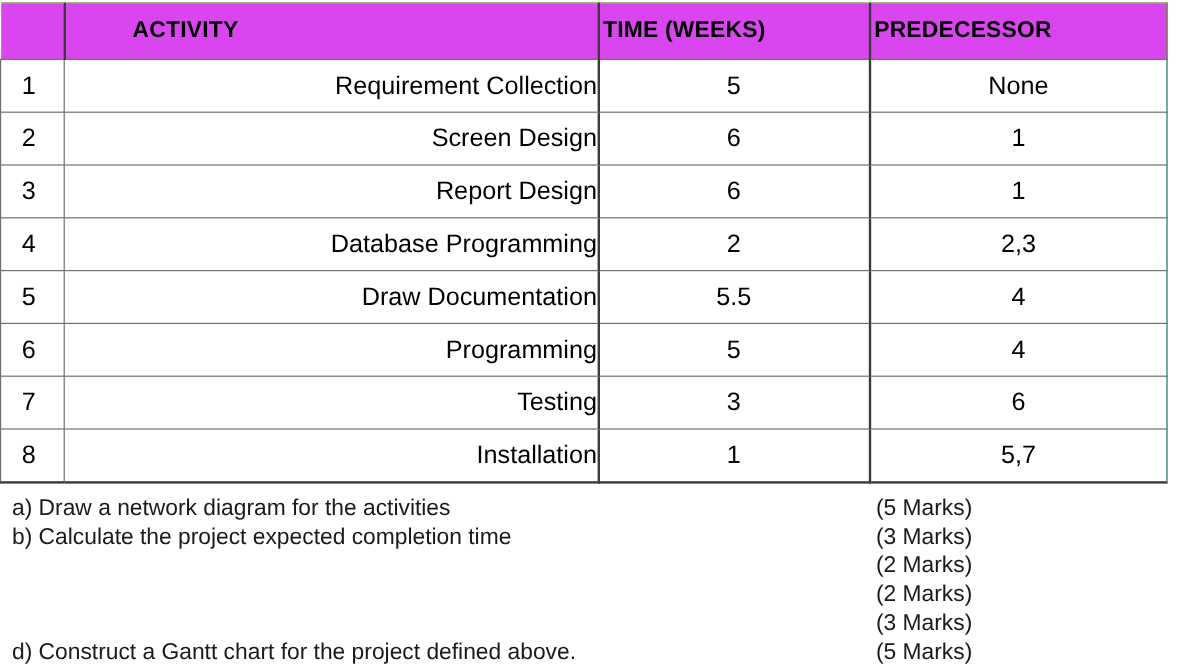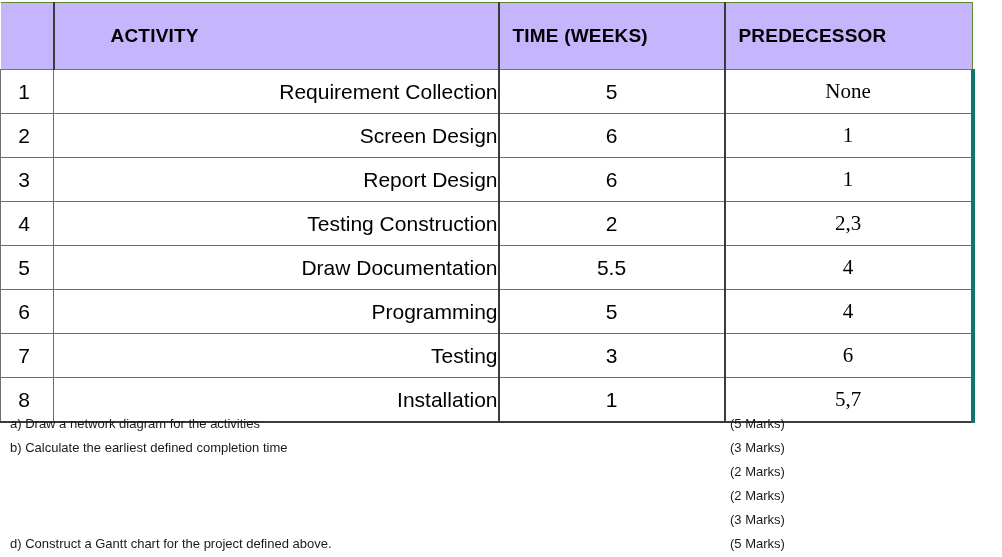"ACTIVITY" #activity-table thead th { background: #c4b5fd -> #d946ef; padding: 13px -> 3px }
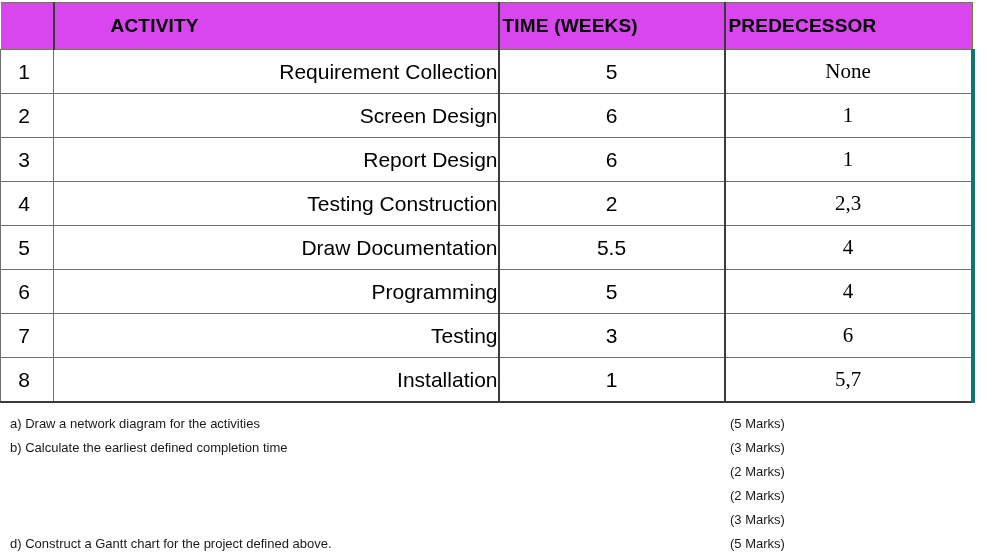"None" #activity-table tbody td.td-pred { border-right: 4px solid #0f766e -> 1px solid #0f766e; font-family: Liberation Serif, serif -> none }
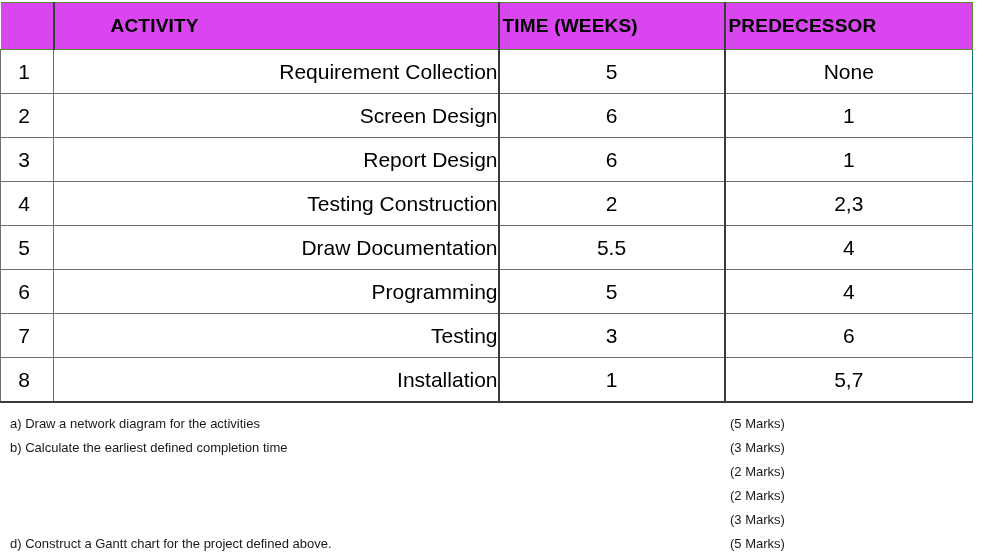"Testing Construction" td.td-act { text: Testing Construction -> Database Programming }
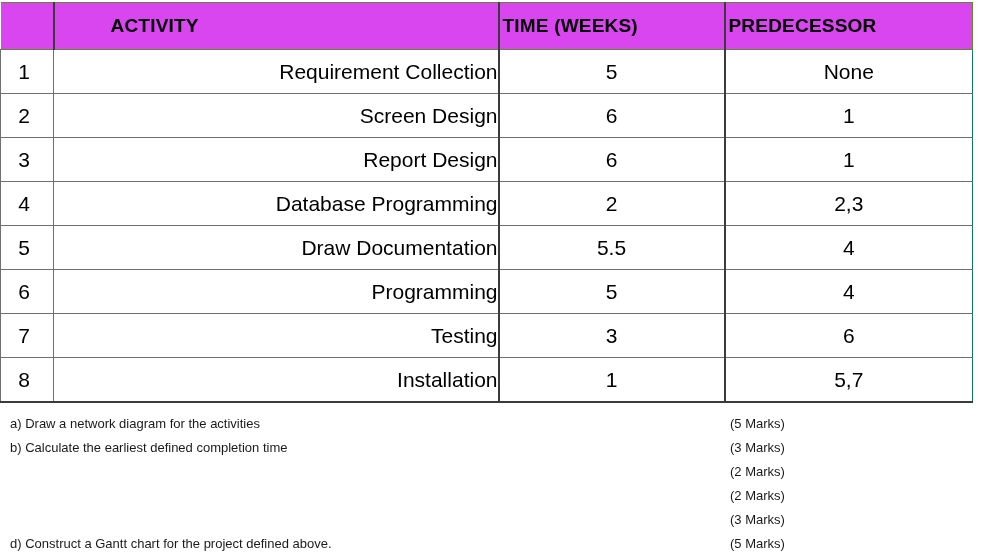"a) Draw a network diagram" .question-row { font-size: 13px -> 19px }
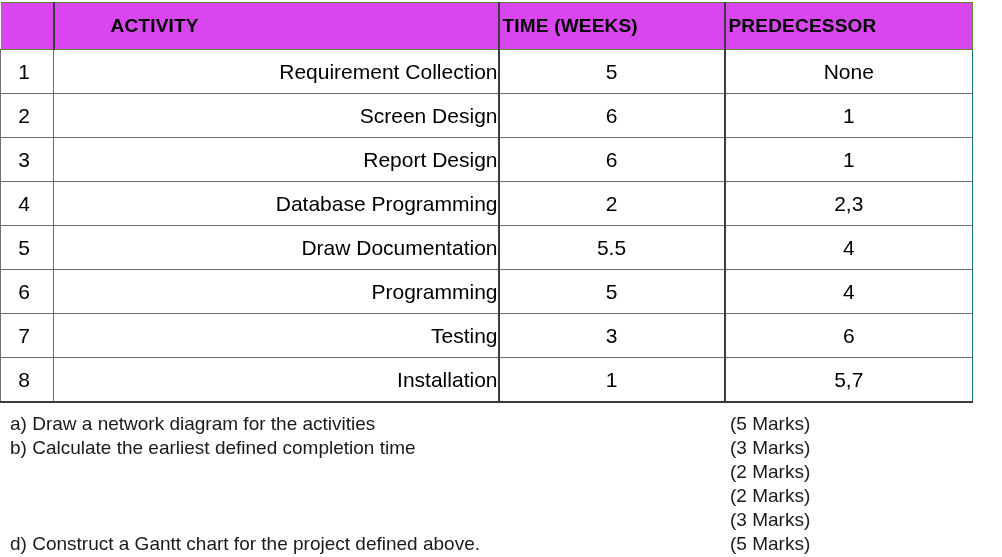"b) Calculate the earliest defined" span.question-text { text: earliest defined -> project expected }
